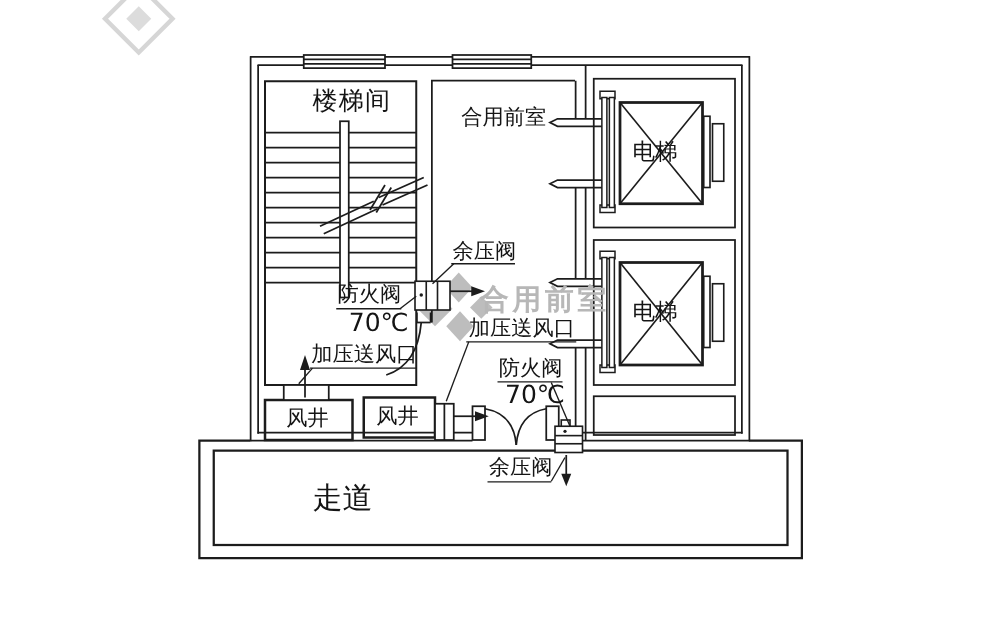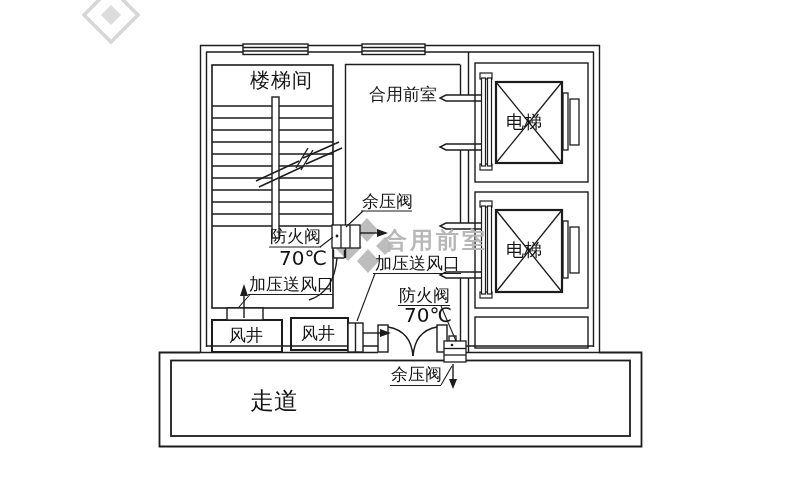"走道" div.label { font-family: none -> Liberation Mono, monospace }
